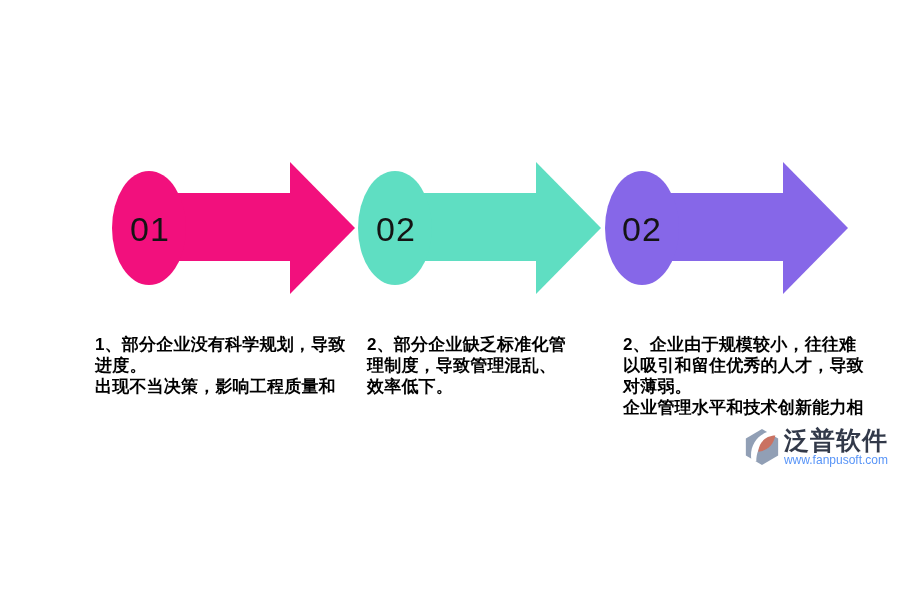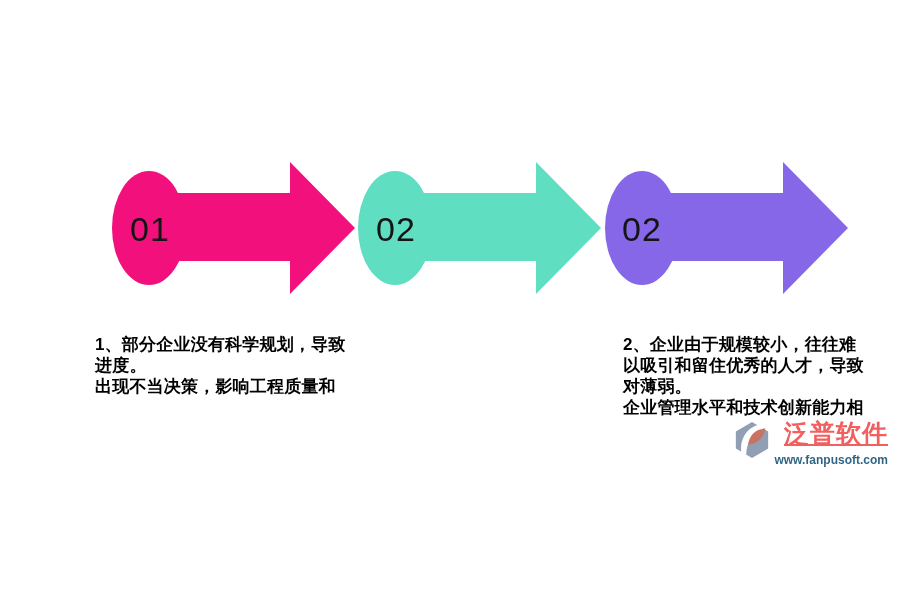"2、部分企业缺乏标准化管" div.desc { html: none -> <div> <div>2、部分企业缺乏标准化管</div> <div>理制度，导致管理混乱、</div> <div>效率低下。</div> </div> }
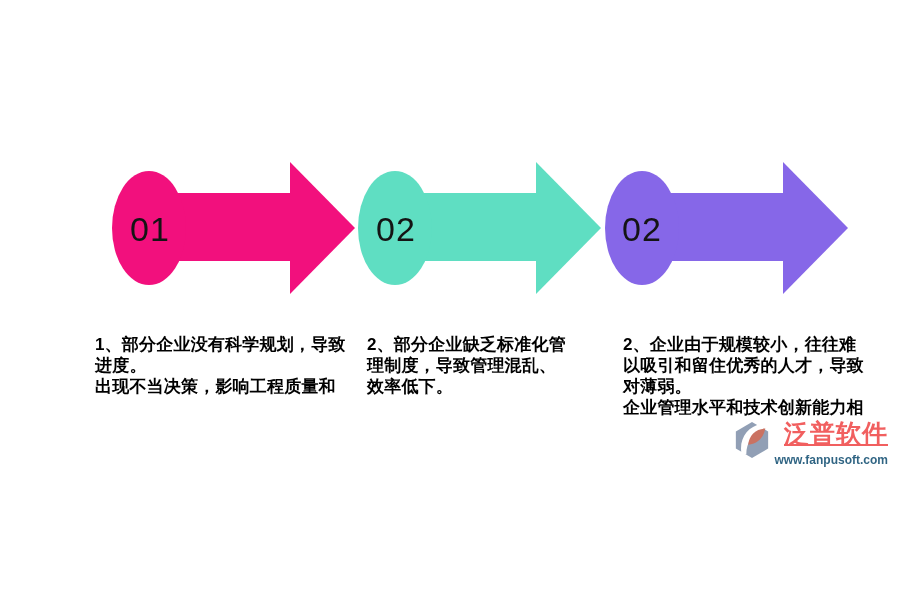"泛普软件" .wm-brand { color: #ef4444 -> #0f172a; text-decoration: underline -> none }
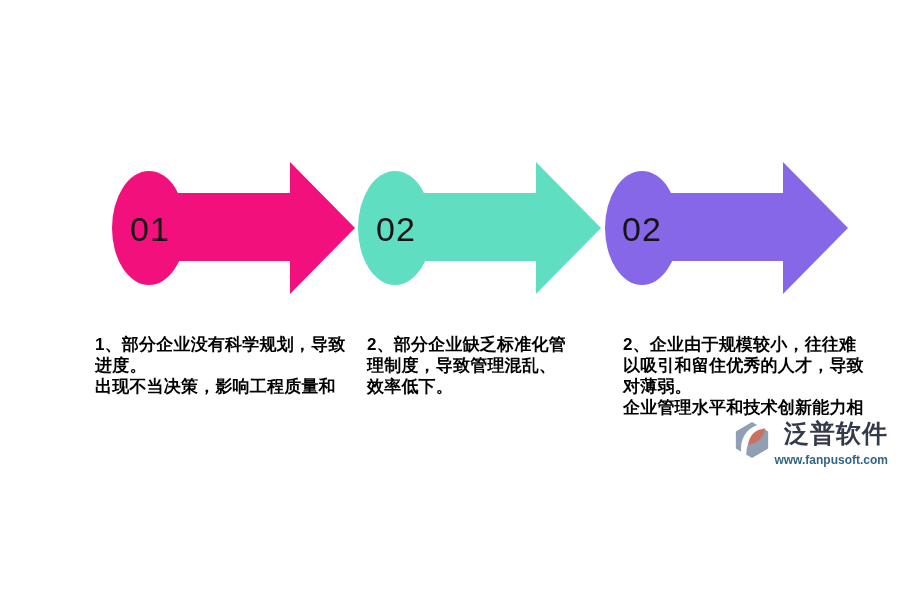"www.fanpusoft.com" .wm-url { color: #0c4a6e -> #3b82f6; font-weight: bold -> normal; margin-top: 8px -> 1px }
